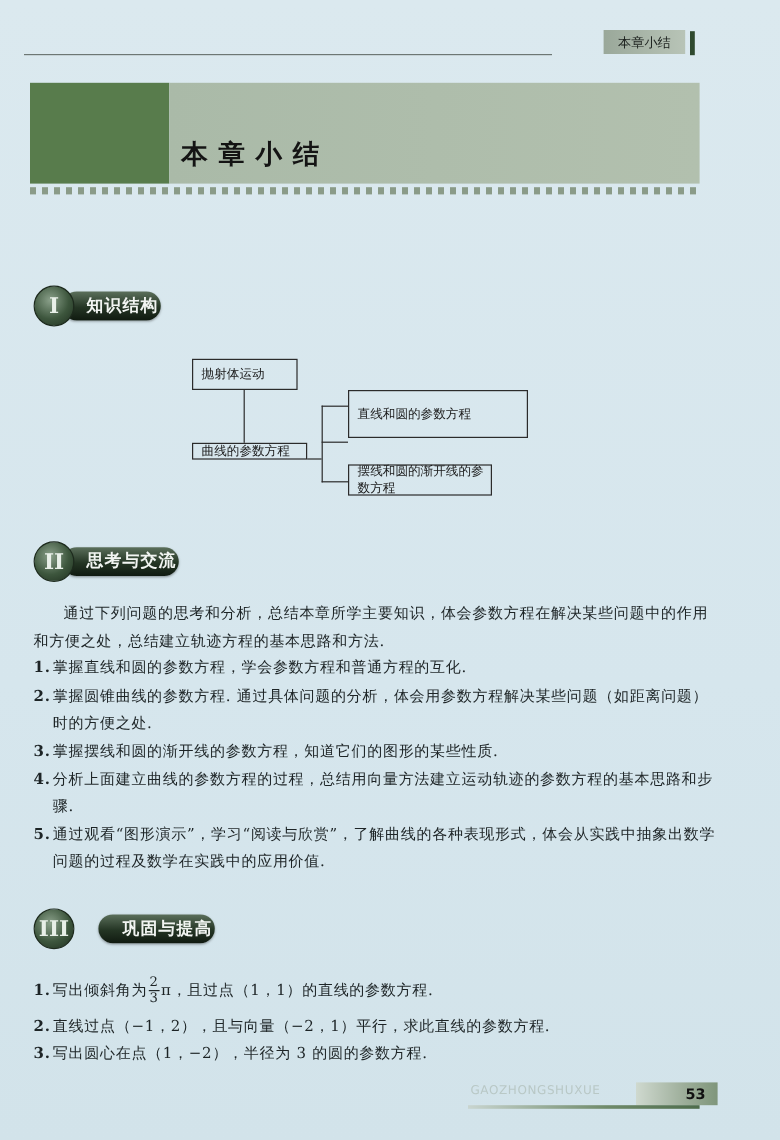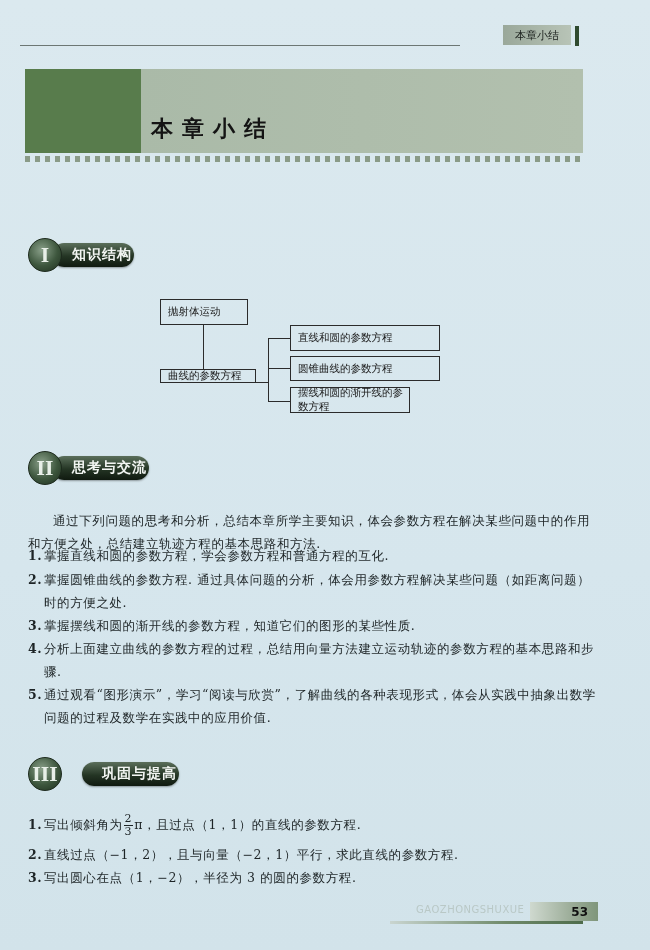"直线和圆的参数方程" div.dbox { height: 26px -> 40px }
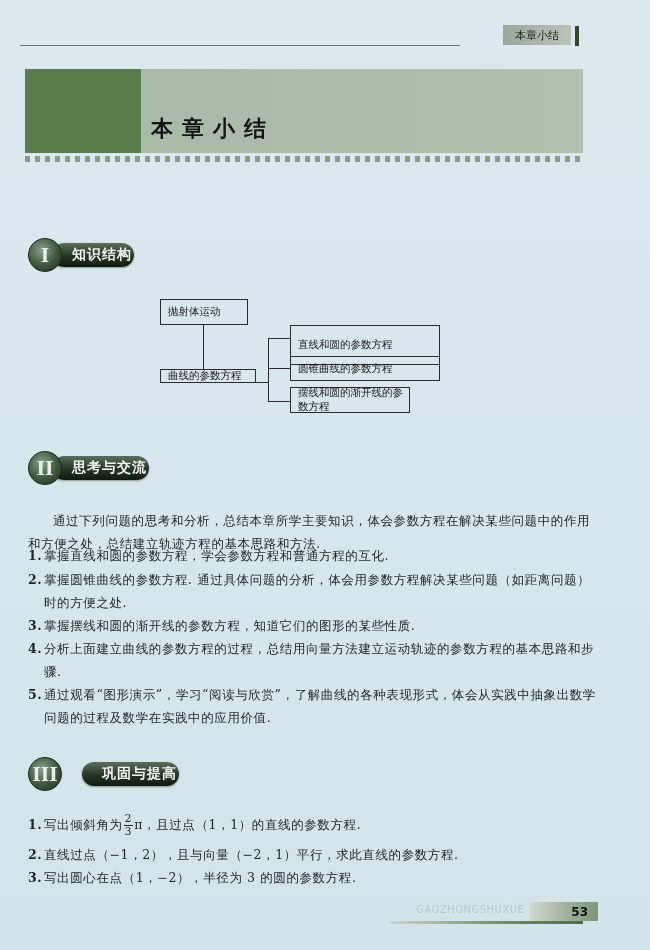"圆锥曲线的参数方程" div.dbox { html: <div>圆锥曲线的参数方程</div> -> none }
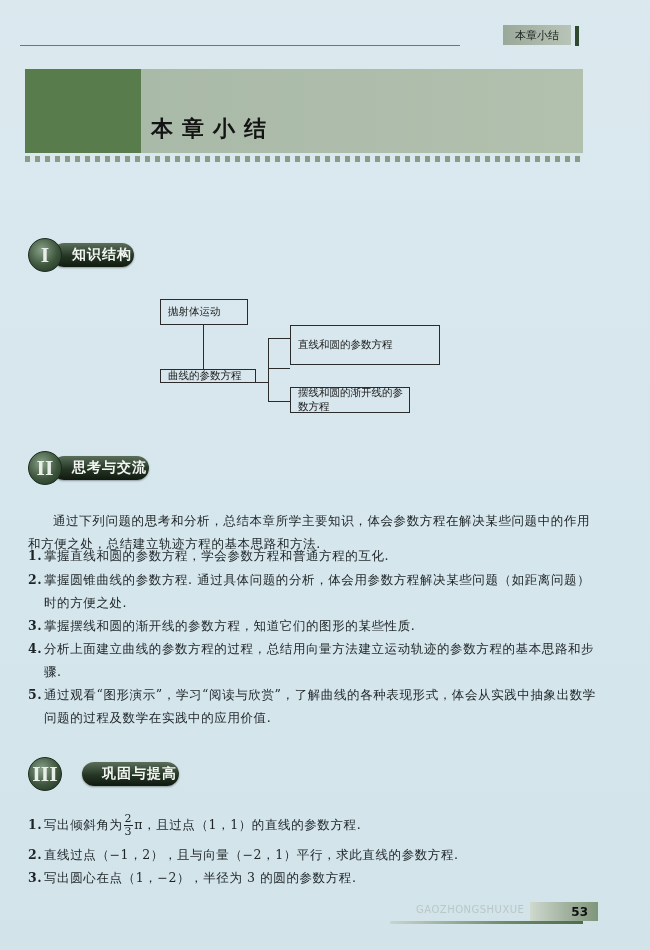"通过下列问题的思考和分析，总结本章所学主要知识，体会参数方程在解决某些问题中的作" .indent { margin-top: 10px -> none }
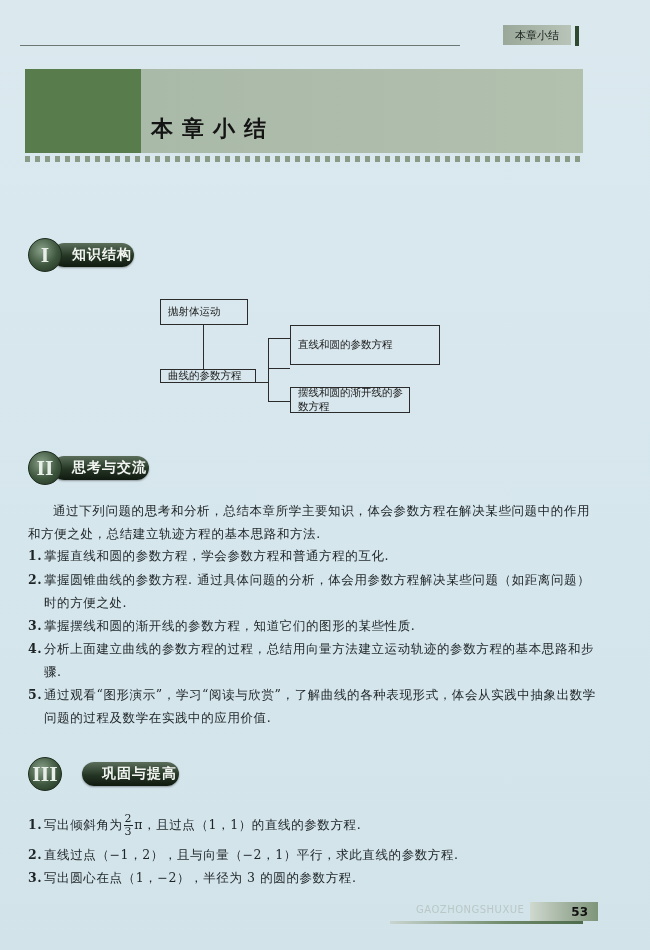"GAOZHONGSHUXUE" .foot-brand { margin-left: 24px -> none }
